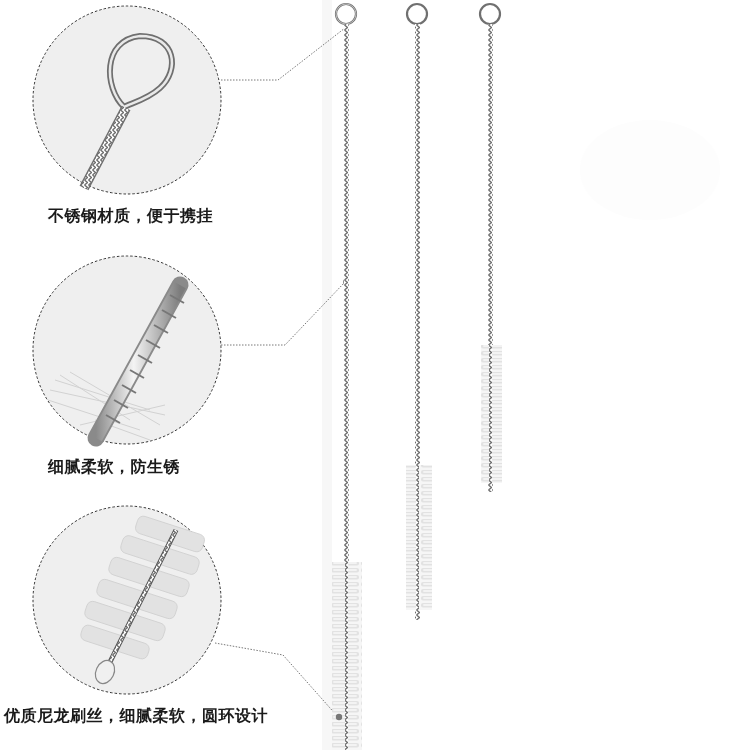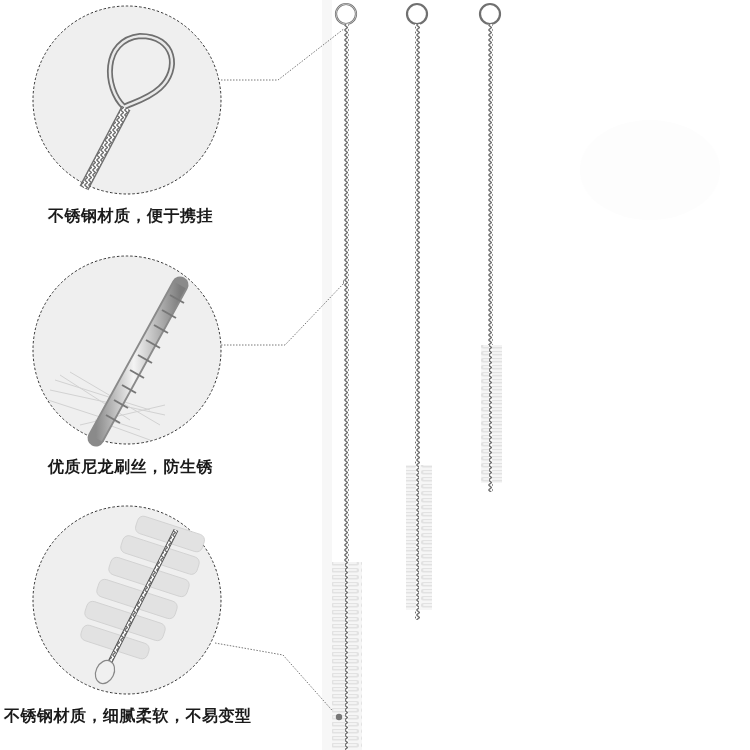"优质尼龙刷丝，防生锈" div.caption { text: 优质尼龙刷丝 -> 细腻柔软 }
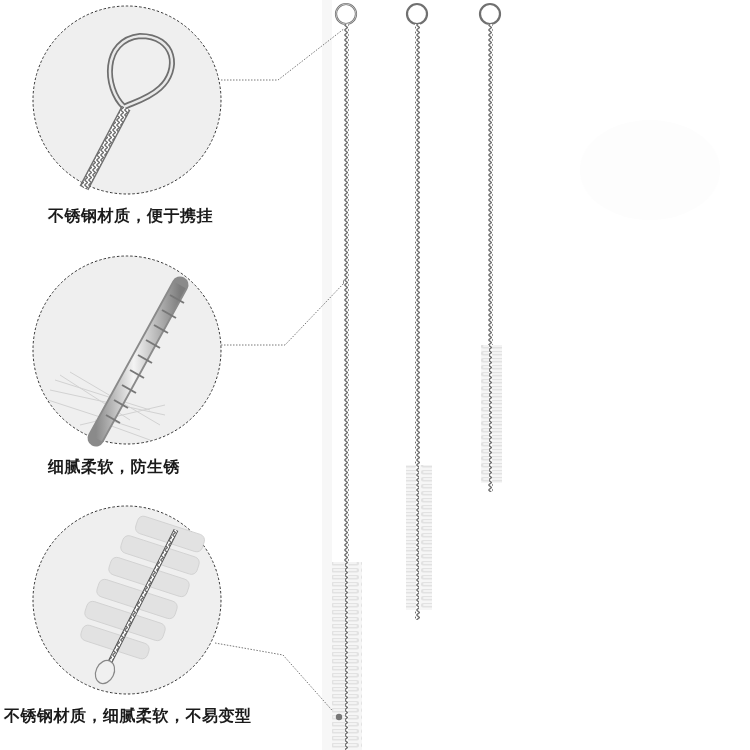"不锈钢材质，细腻柔软，不易变型" div.caption { text: 不锈钢材质，细腻柔软，不易变型 -> 优质尼龙刷丝，细腻柔软，圆环设计 }
